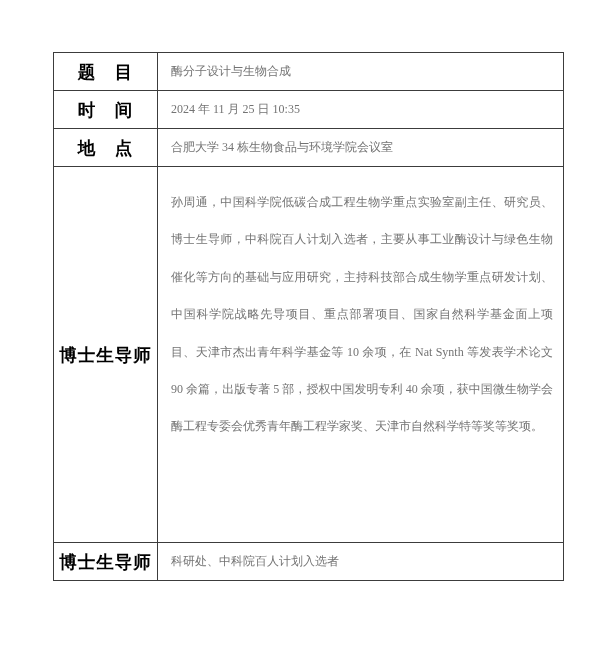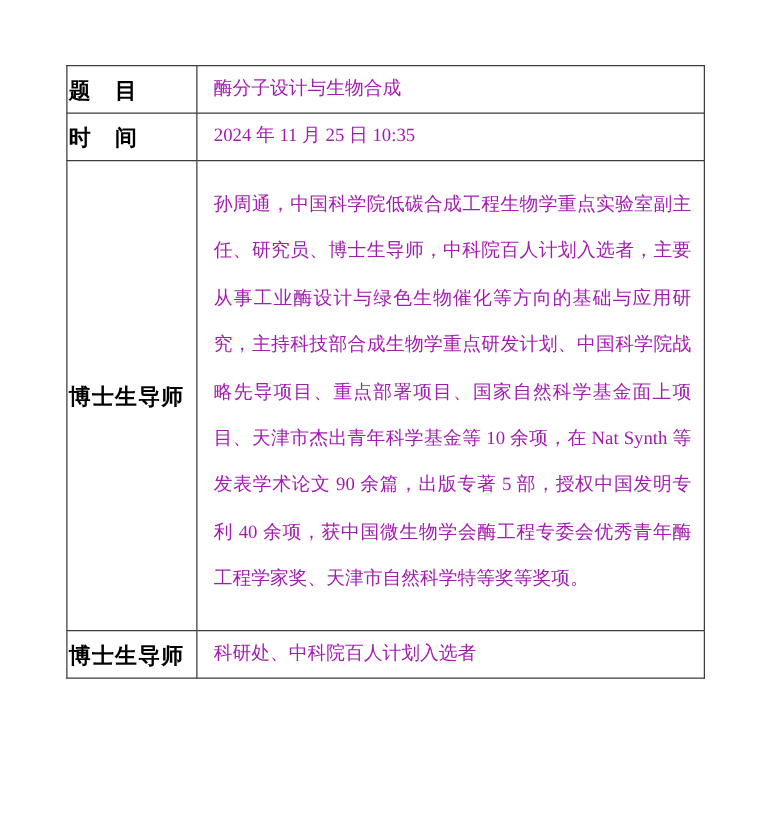"题 目" td.label-cell { text-align: none -> center }
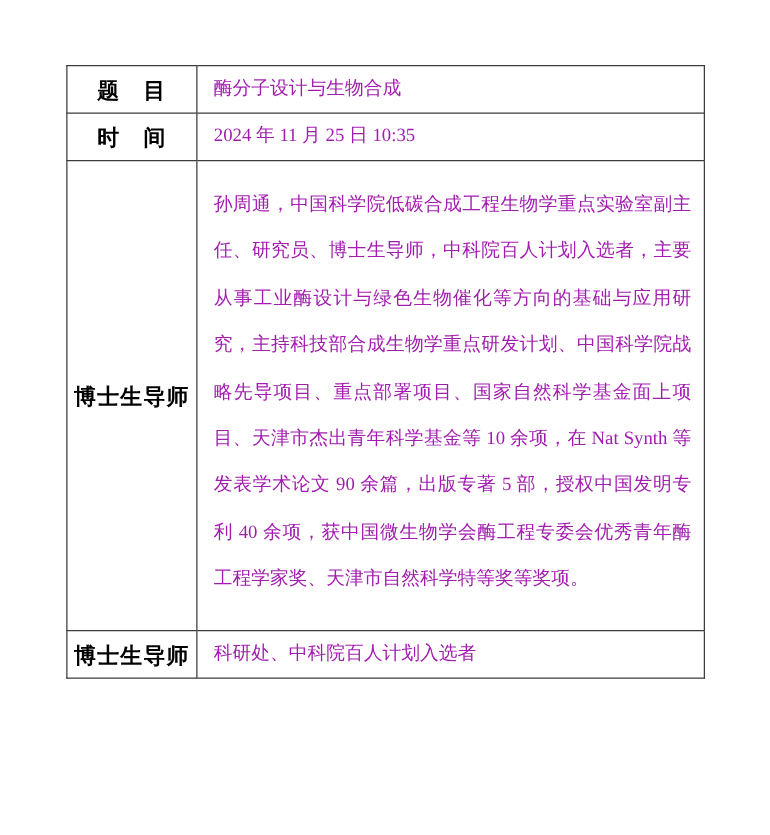"酶分子设计与生物合成" td.value-cell { color: #a21caf -> #737373; font-size: 15px -> 12px }
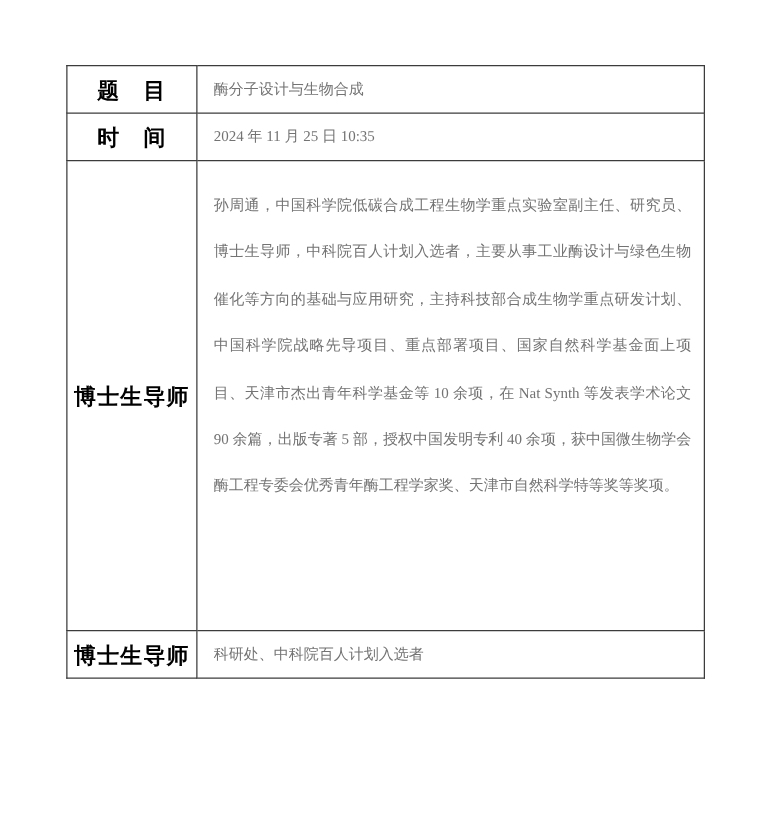"地 点" tr.row-short { html: none -> <tr> <td>地 点</td> <td>合肥大学 34 栋生物食品与环境学院会议室</td> </tr> }
